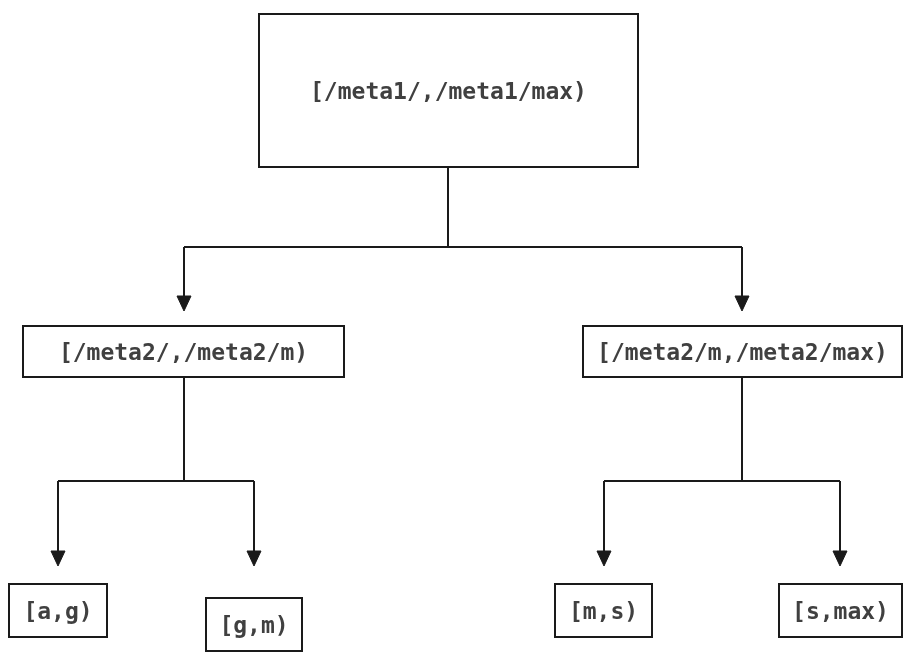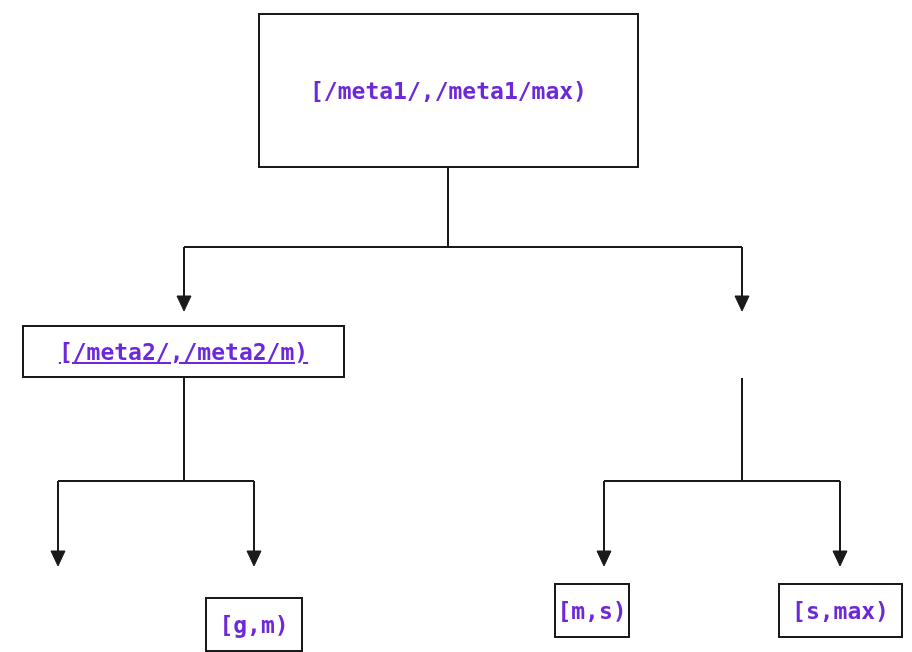"[/meta1/,/meta1/max)" .node { color: #6d28d9 -> #404040 }
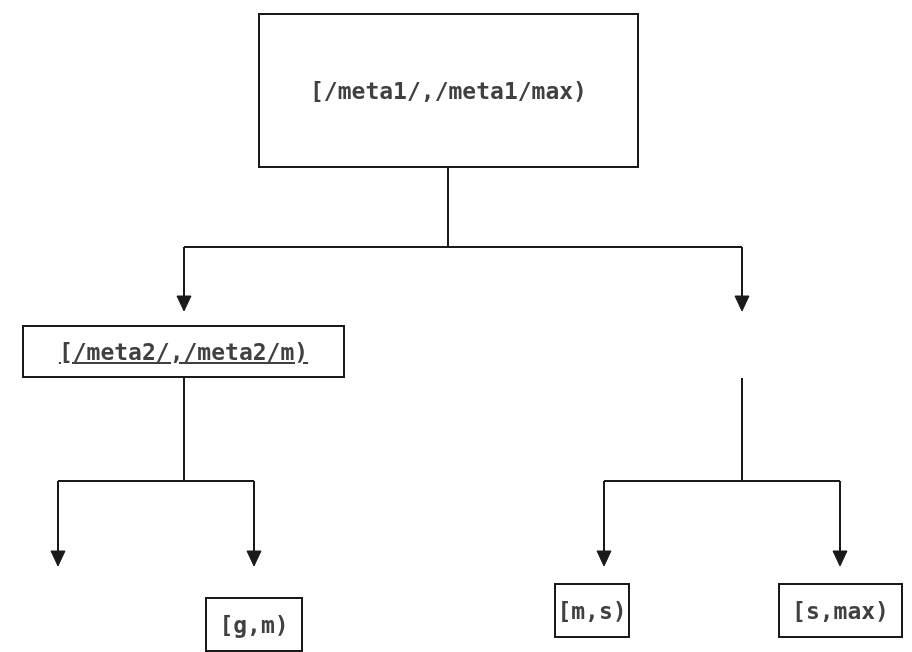"[/meta2/,/meta2/m)" .node-l2a { text-decoration: underline -> none }
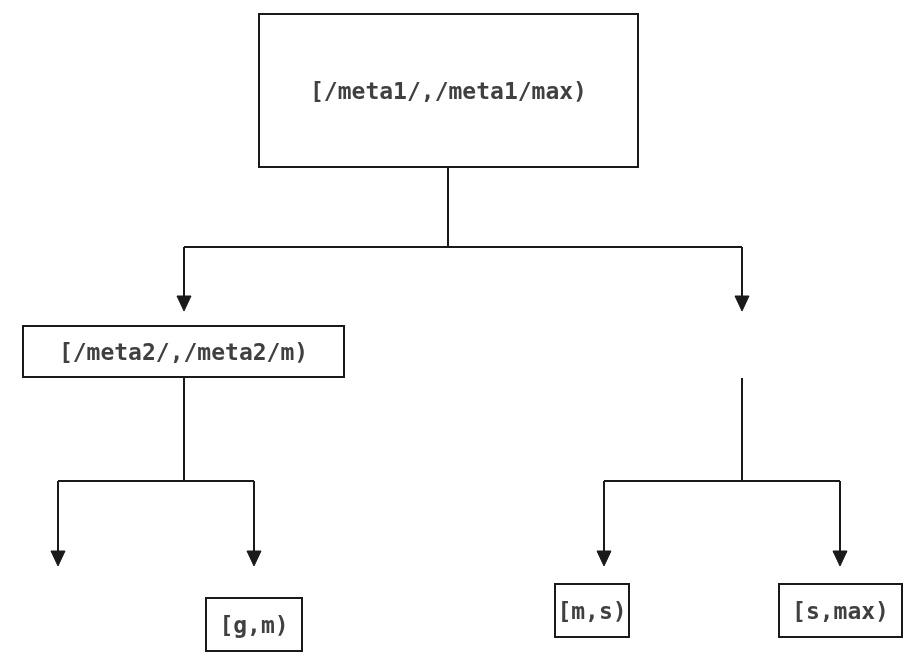"[/meta2/m,/meta2/max)" div.node { html: none -> <div>[/meta2/m,/meta2/max)</div> }
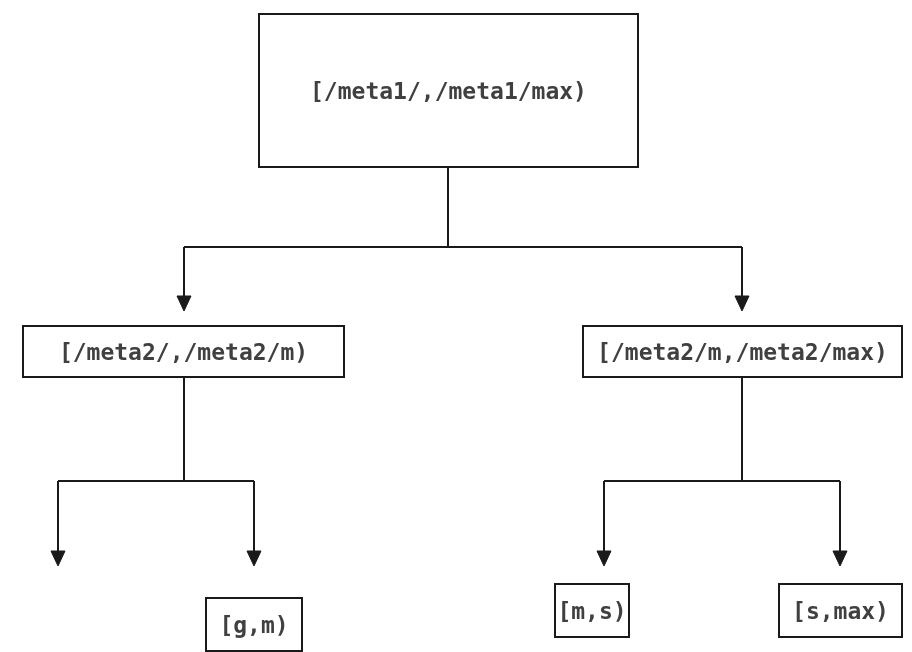"[a,g)" div.node { html: none -> <div>[a,g)</div> }
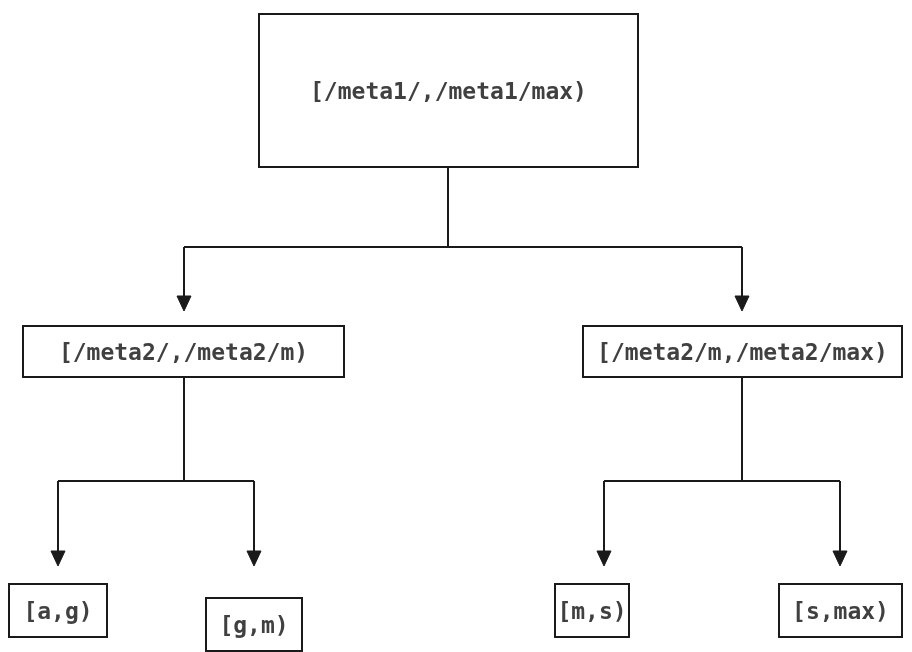"[m,s)" .node-leaf2 { width: 76px -> 99px }
